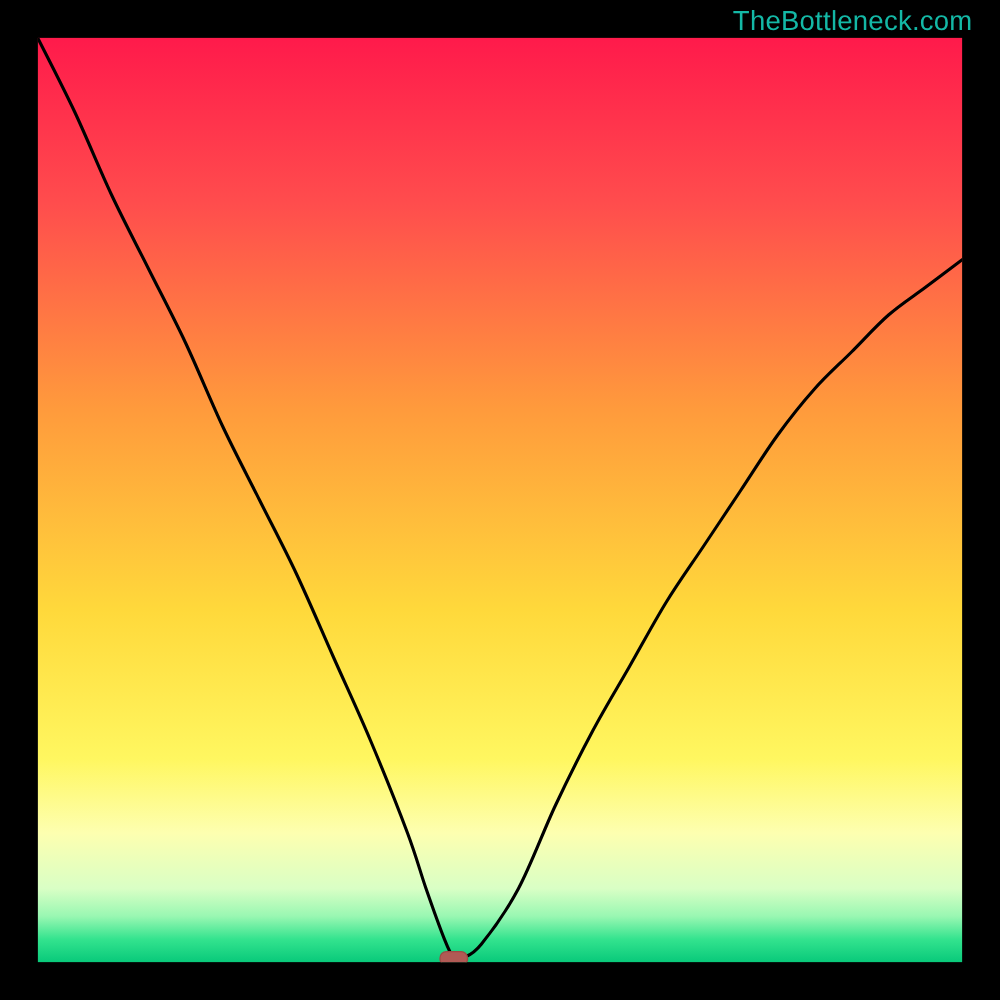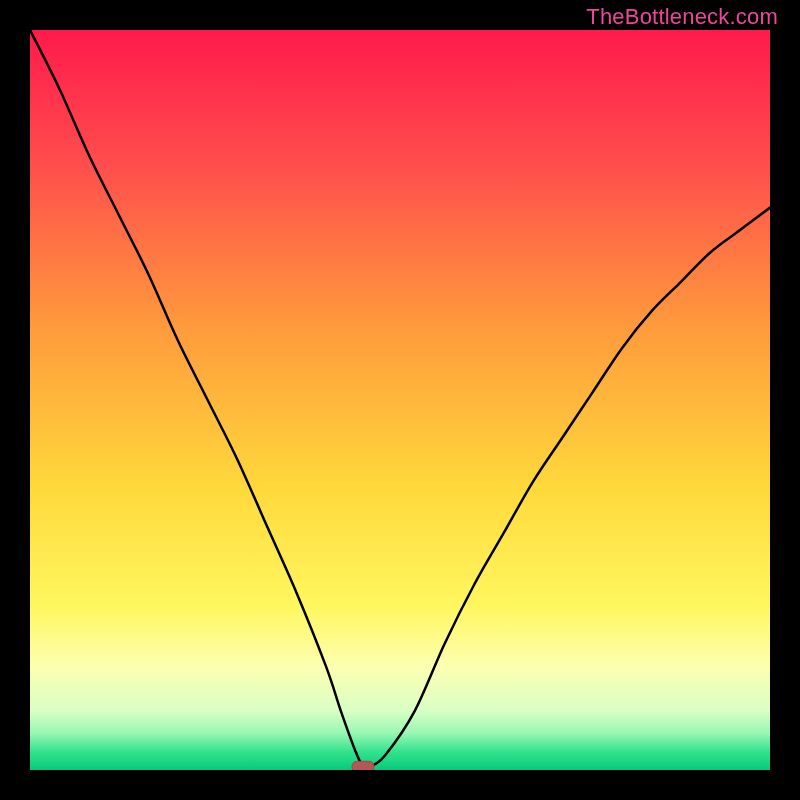"TheBottleneck.com" .watermark { color: #ec4899 -> #14b8a6 }
